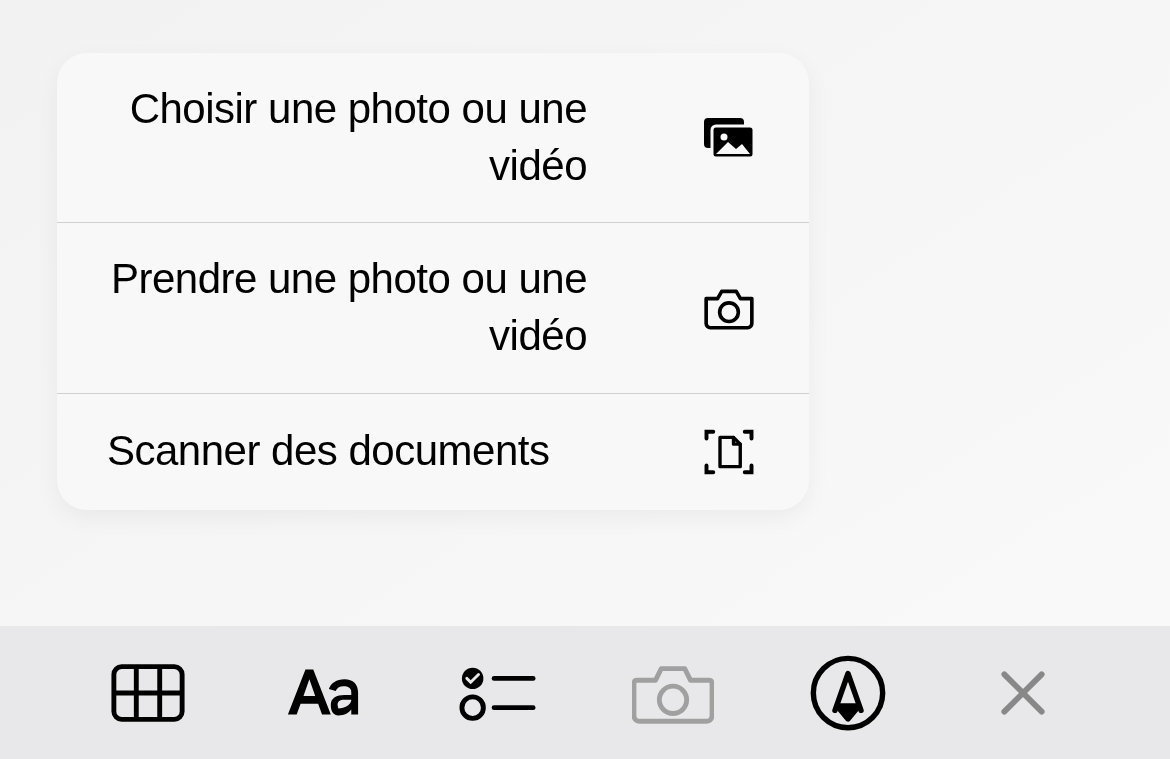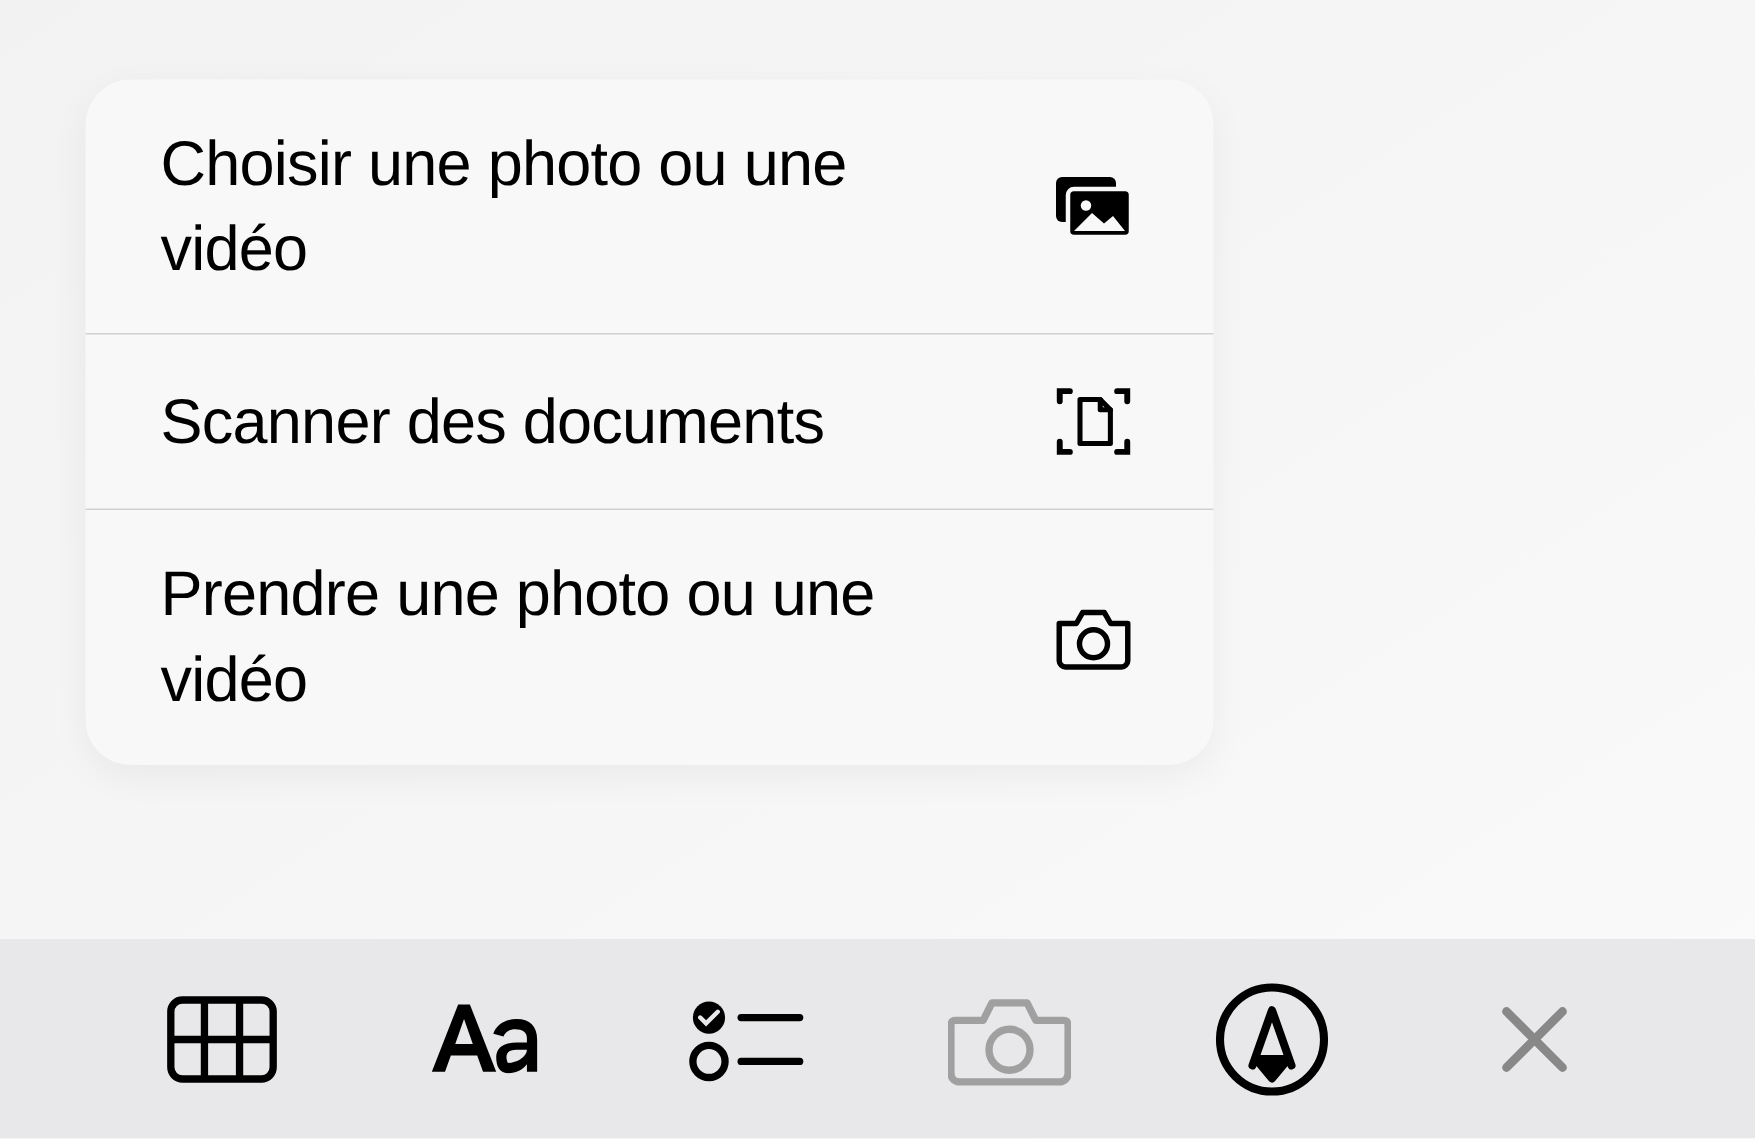"Choisir une photo ou une" .menu-item { text-align: none -> right }
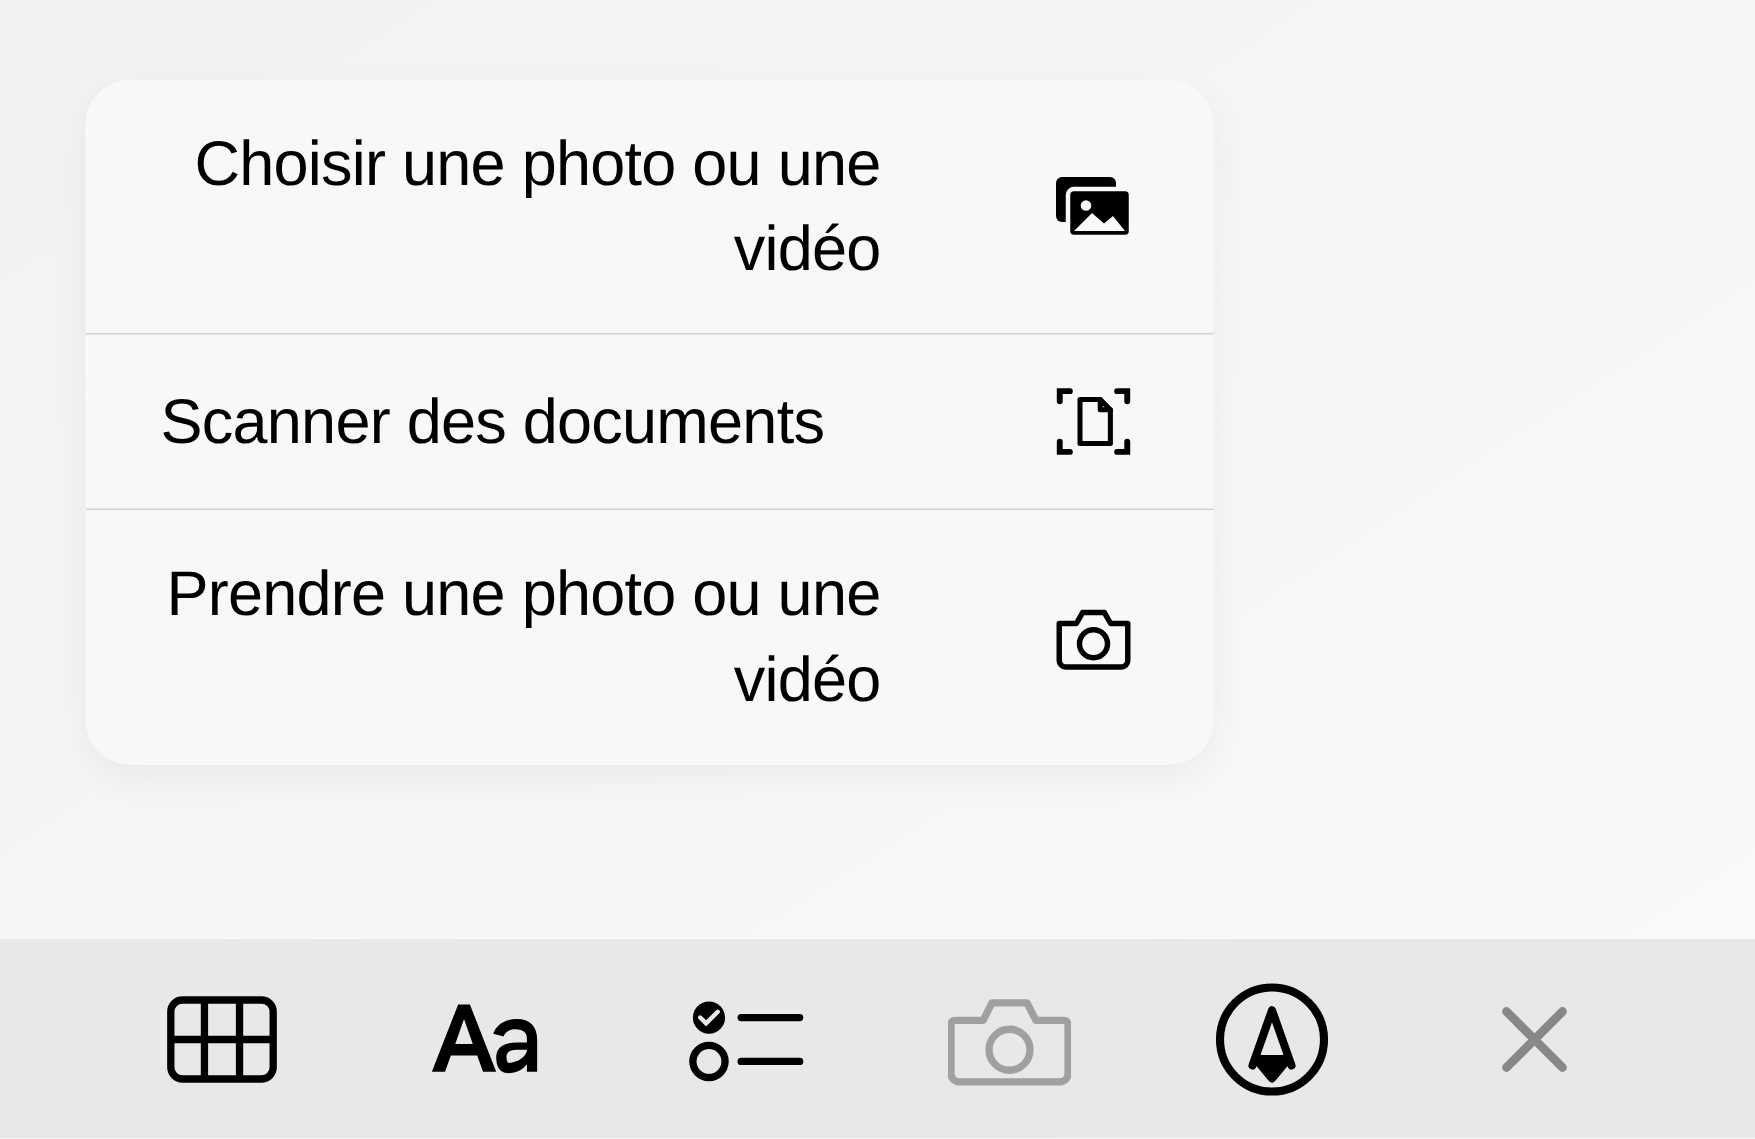"Scanner des documents" div.menu-item { order: before "Prendre une photo ou une" -> after "Prendre une photo ou une" }
